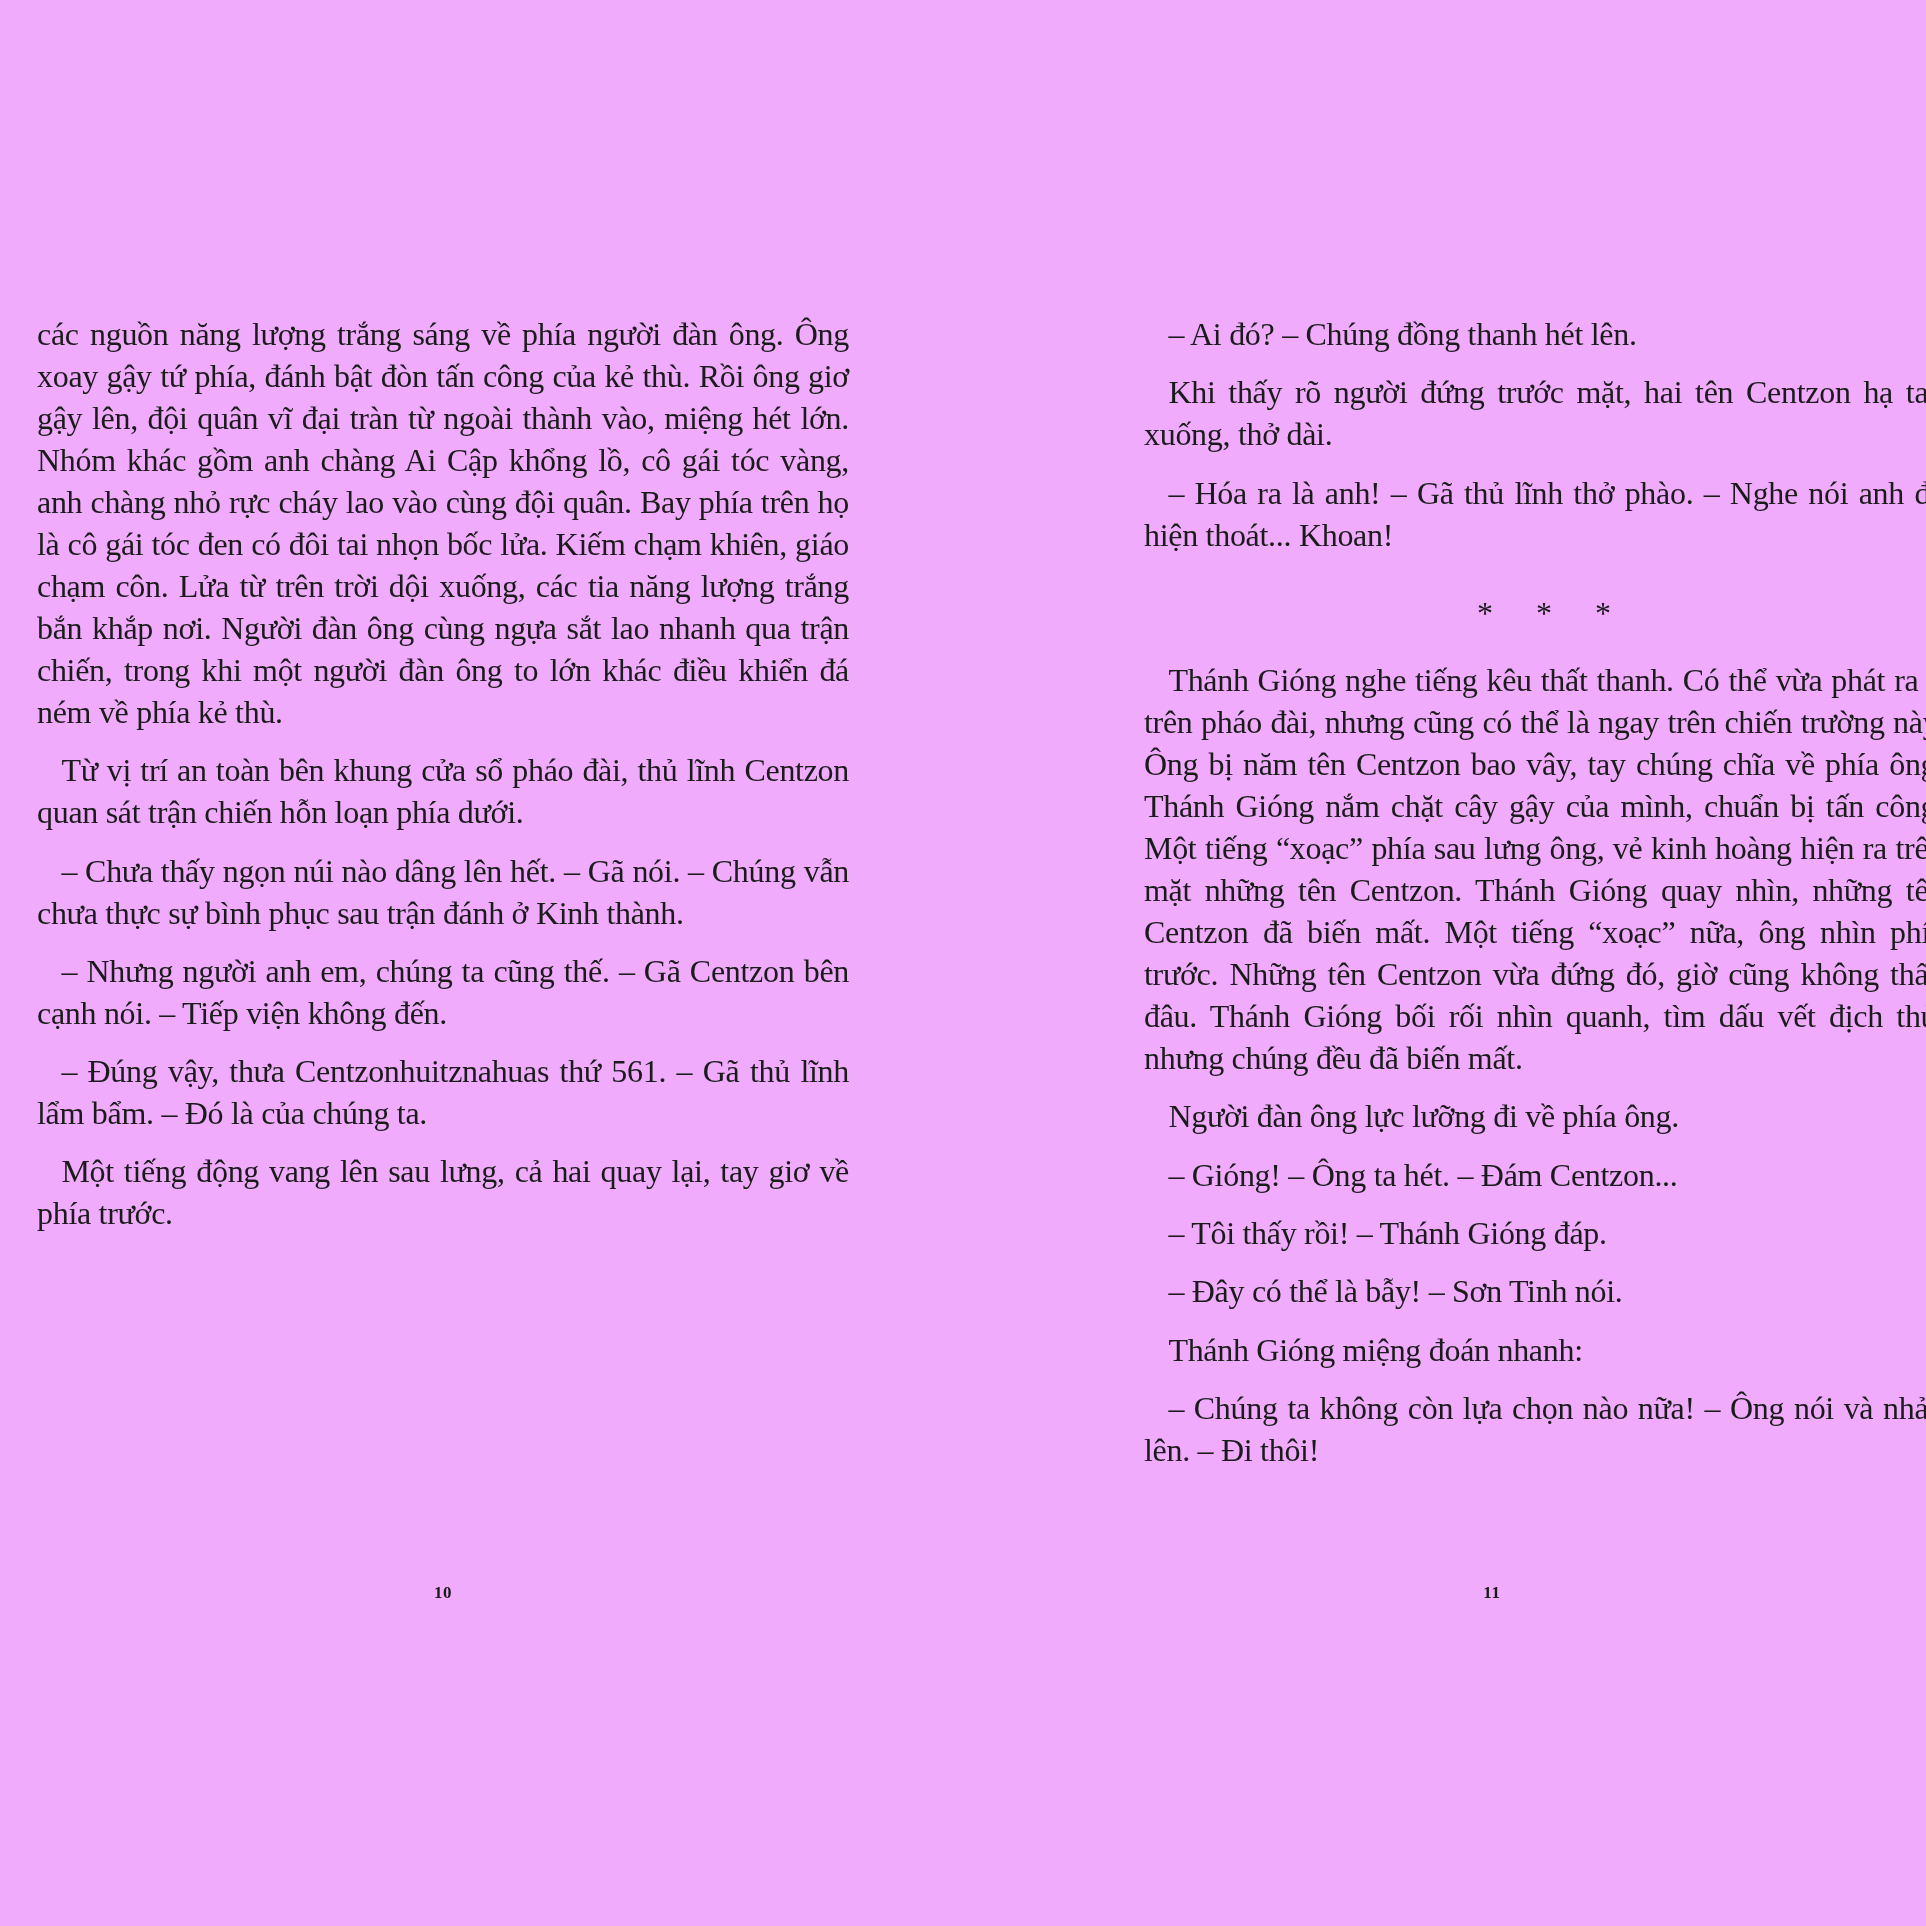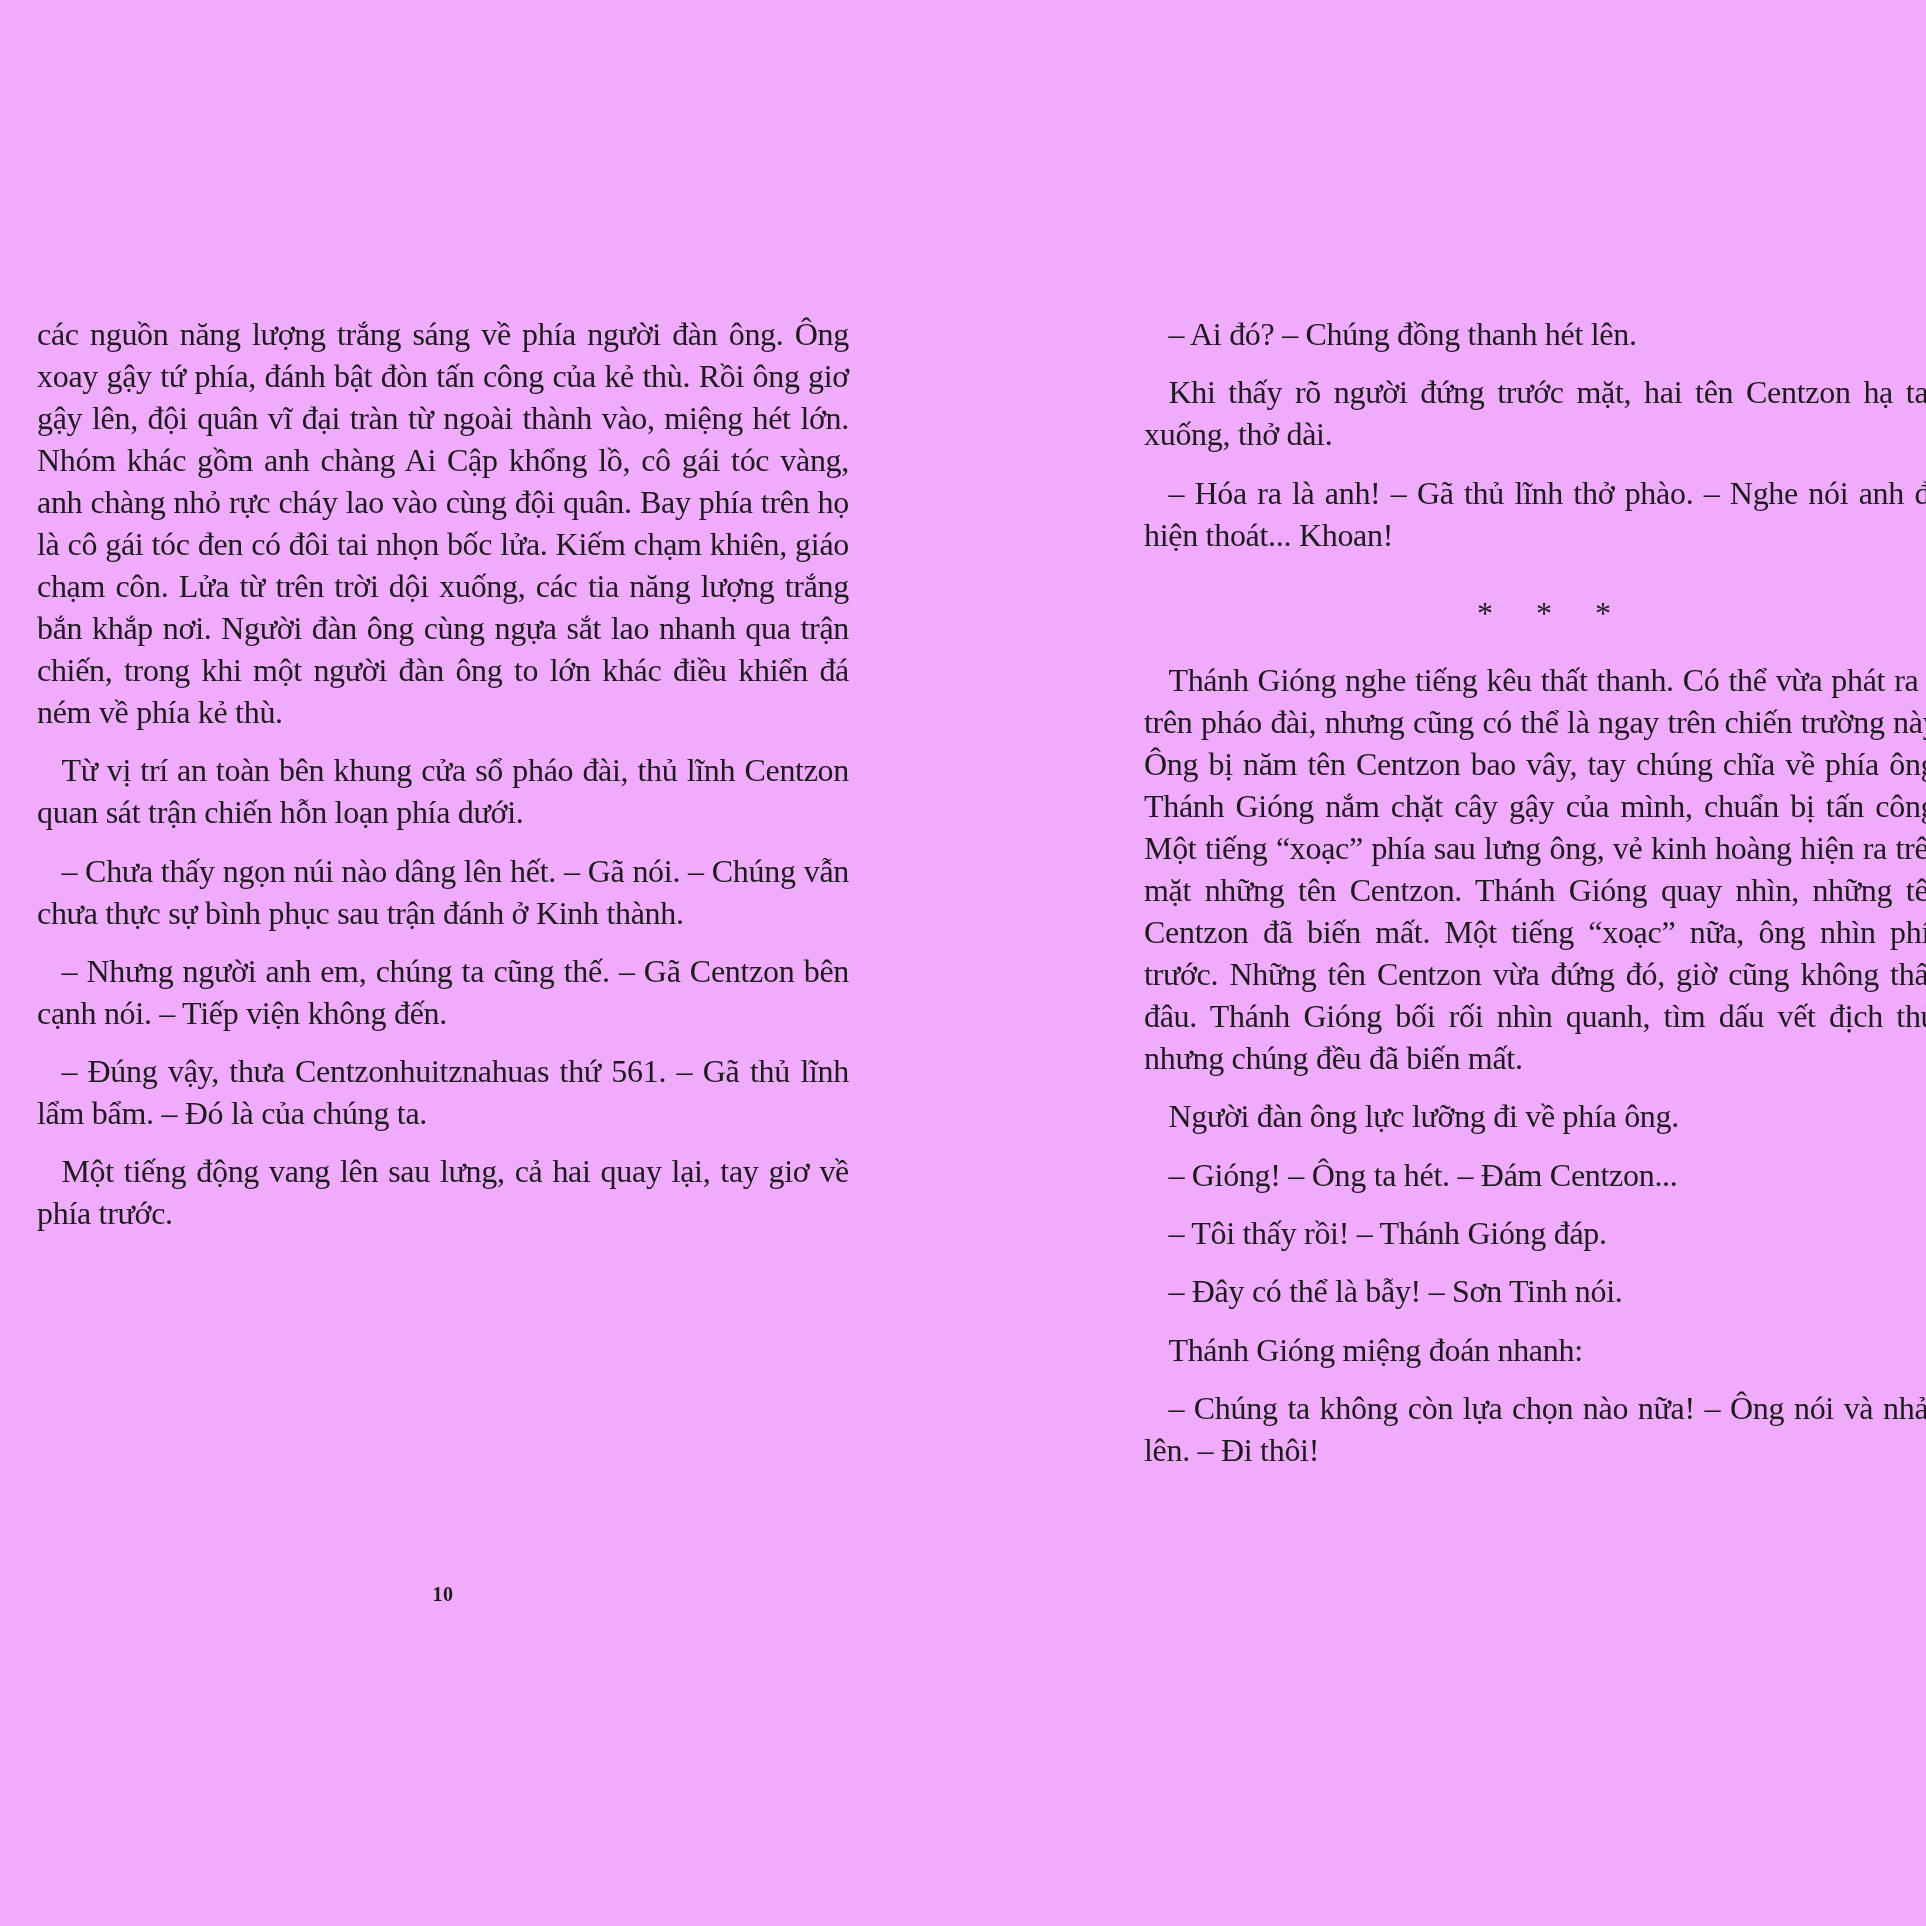"10" .pagenum { font-size: 20px -> 17px }
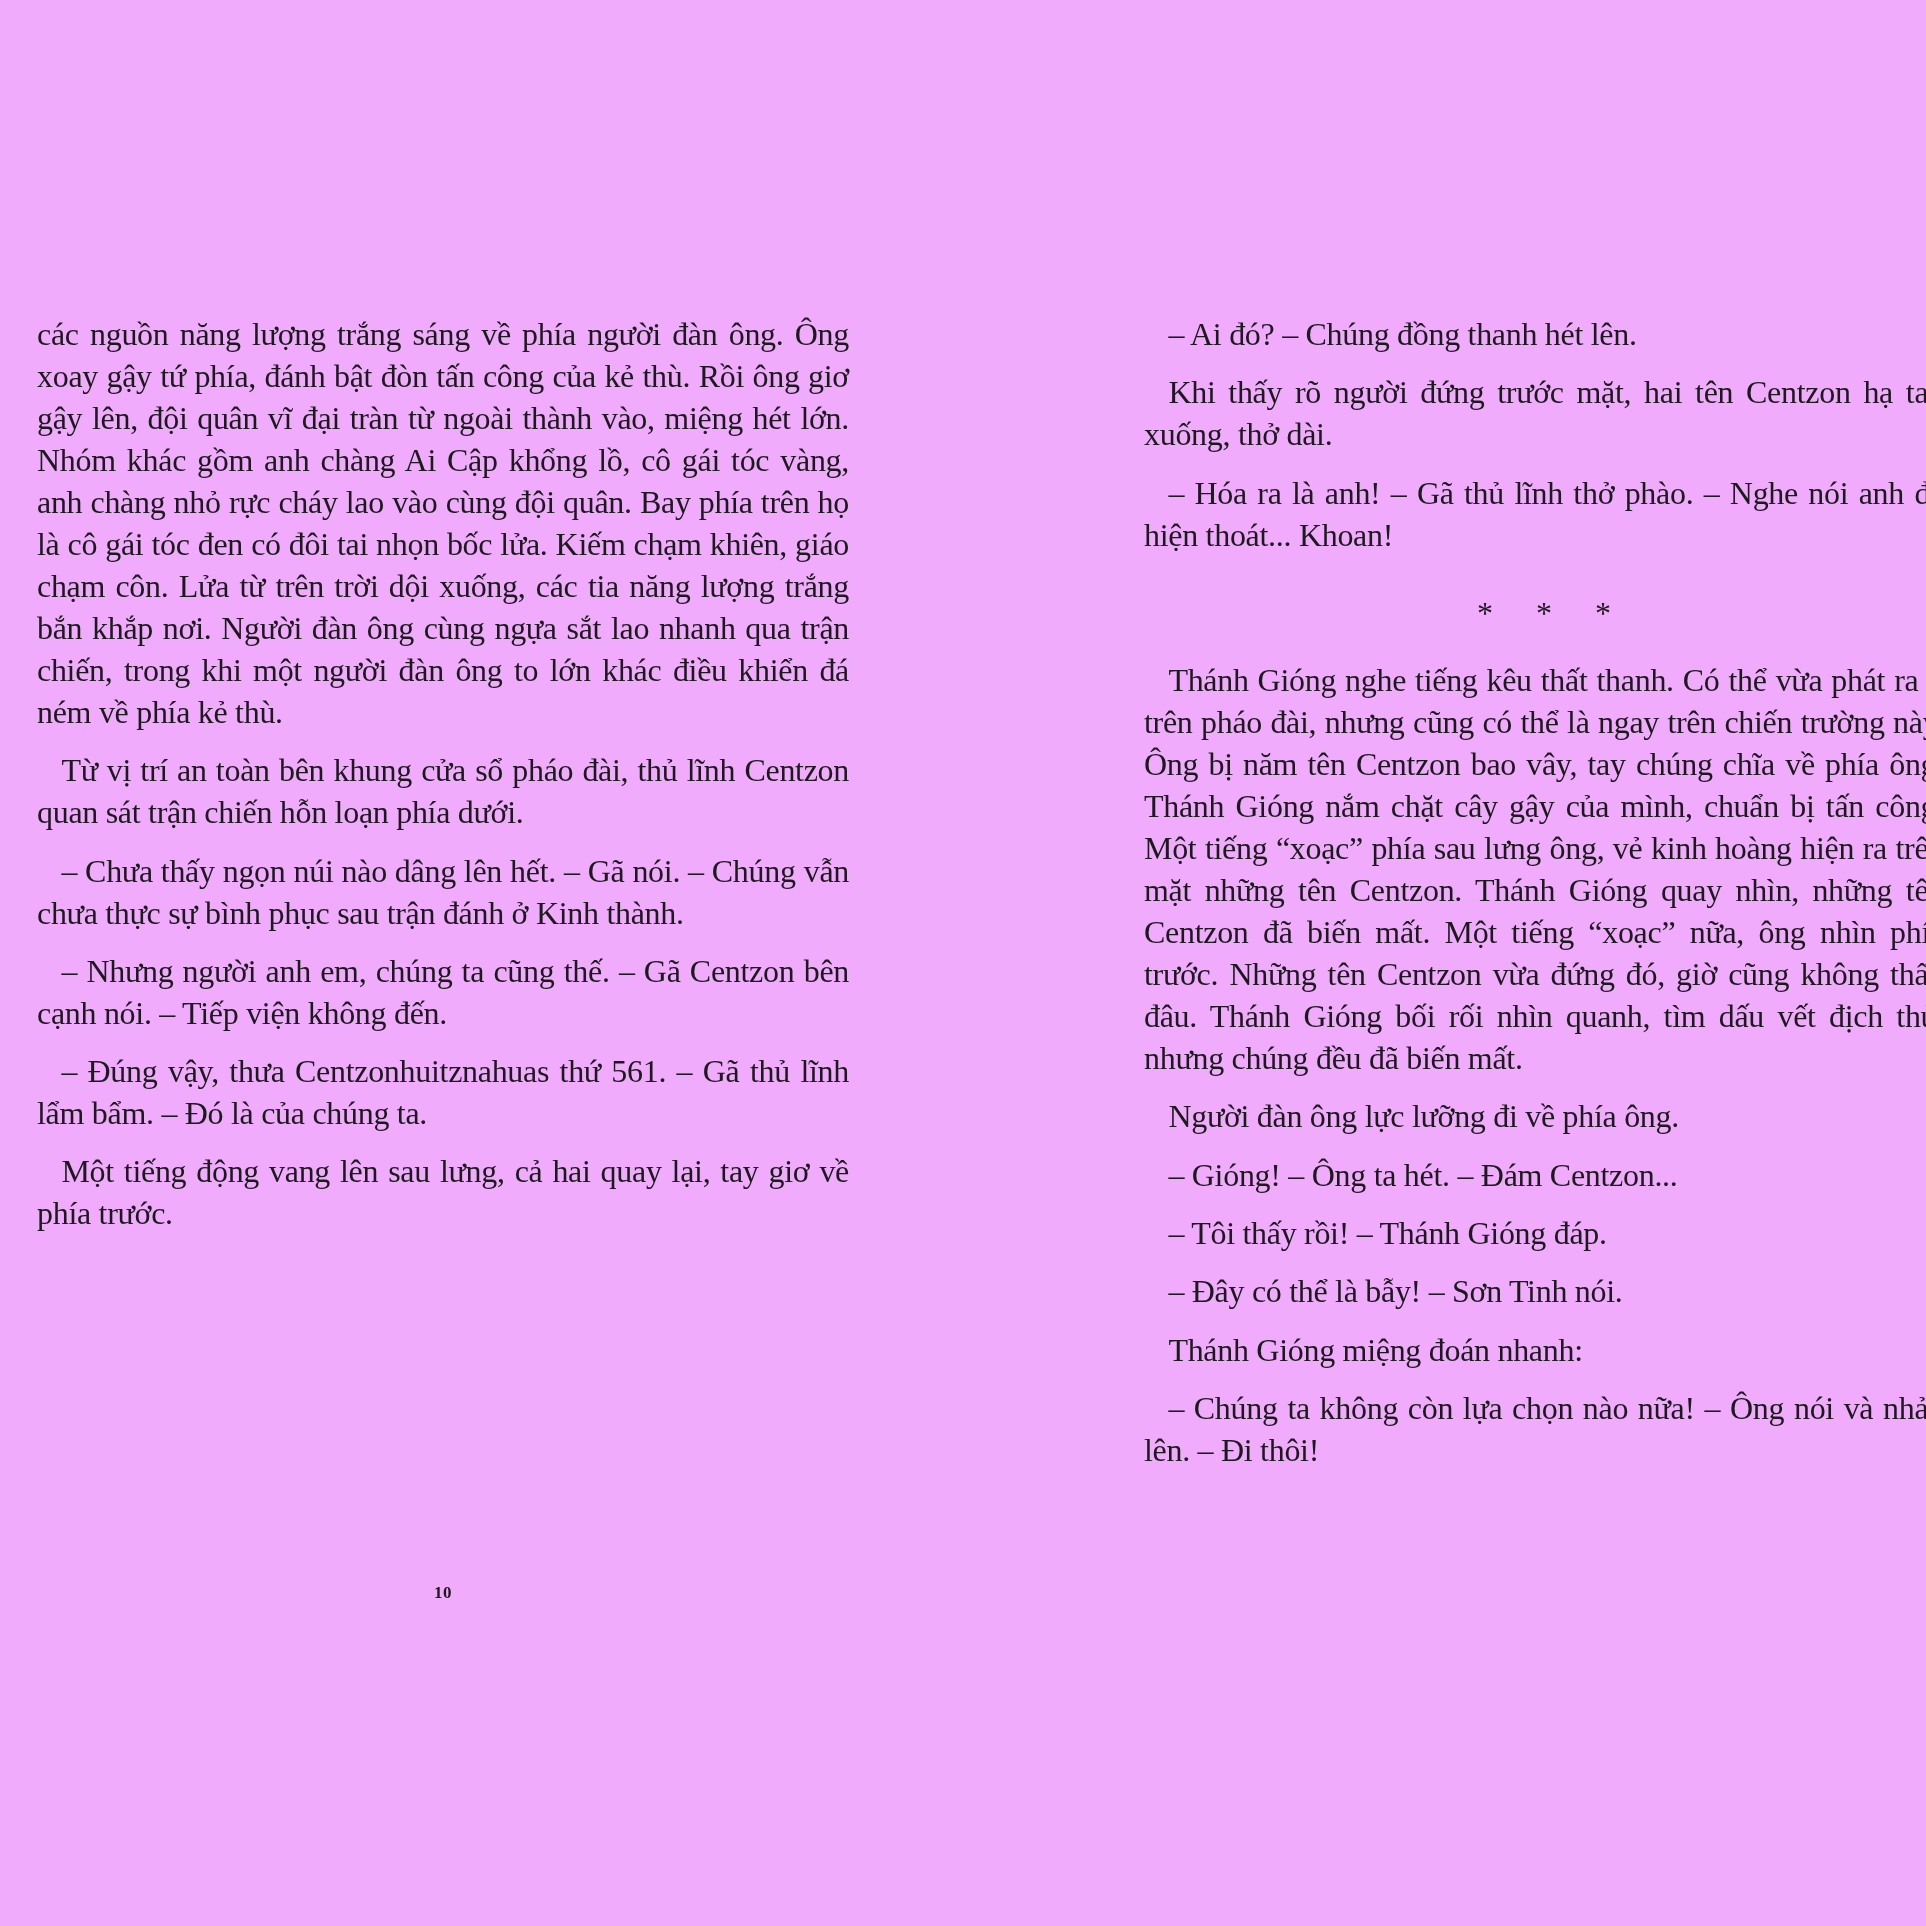"11" div.pagenum { html: none -> <div>11</div> }
